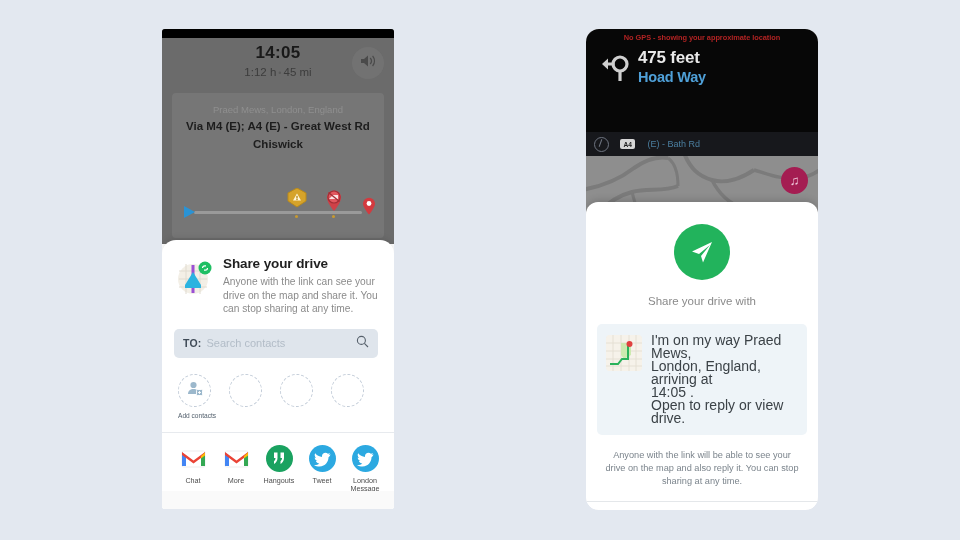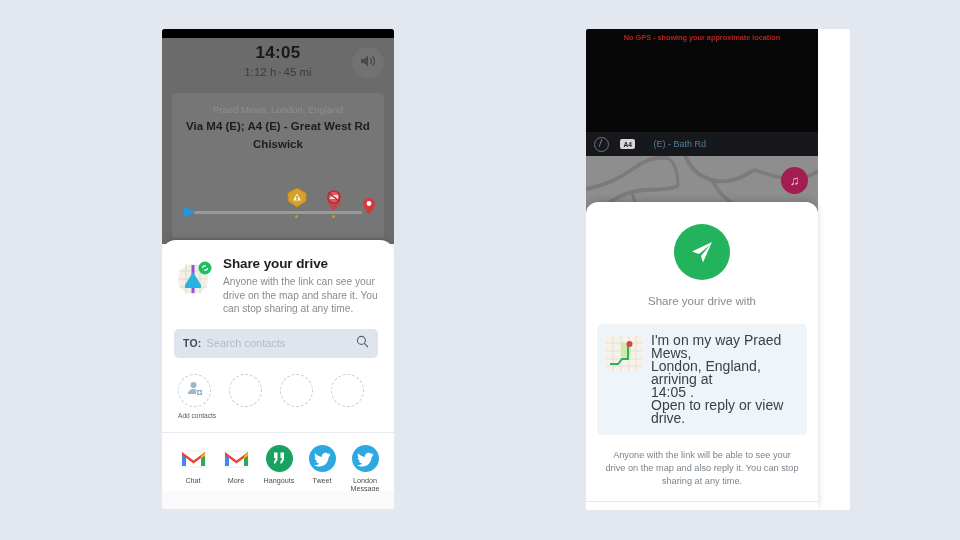"No GPS - showing your" #phone-right { border-radius: 2px -> 13px; width: 264px -> 232px }
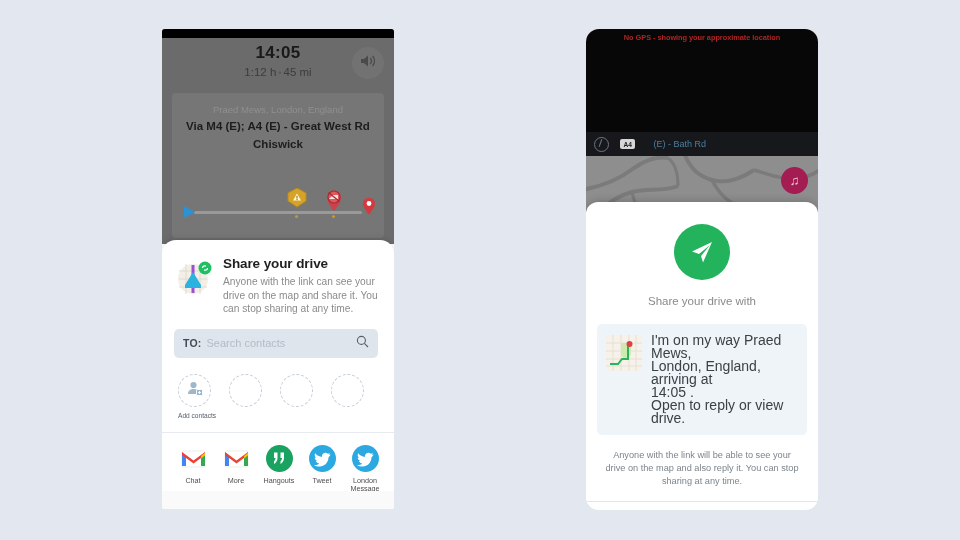"475 feet" div.maneuver-row { html: none -> <div> <div> <svg> <circle></circle> <path></path> <path></path> <path></path> </svg> </div> <div> <div>475 feet</div> <div>Hoad Way</div> </div> </div> }
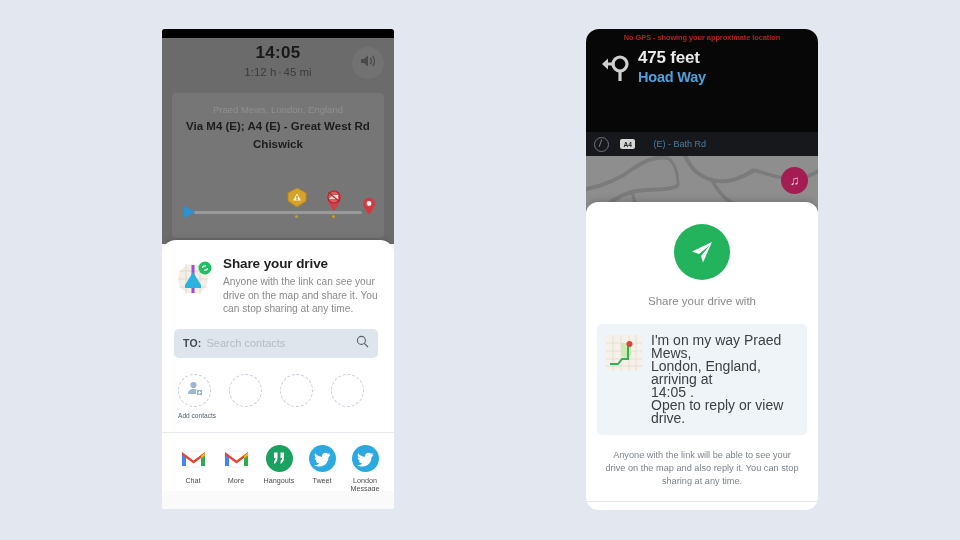"(E) - Bath Rd" .road-text { margin-left: 18px -> 12px }
